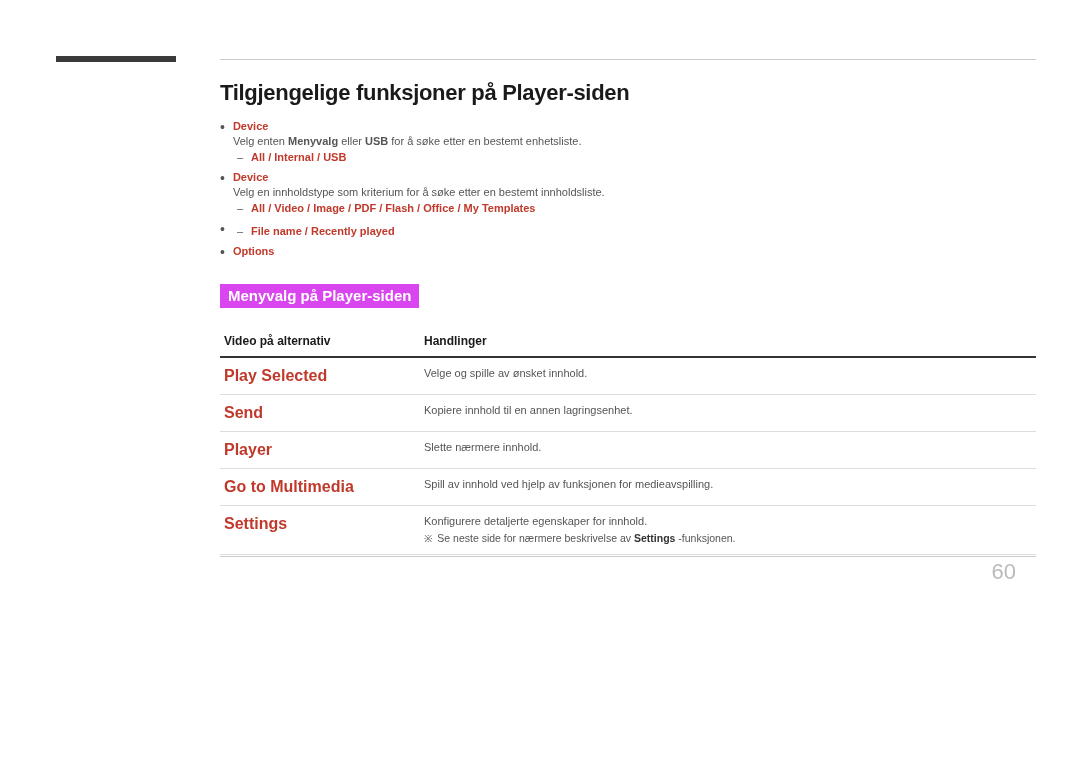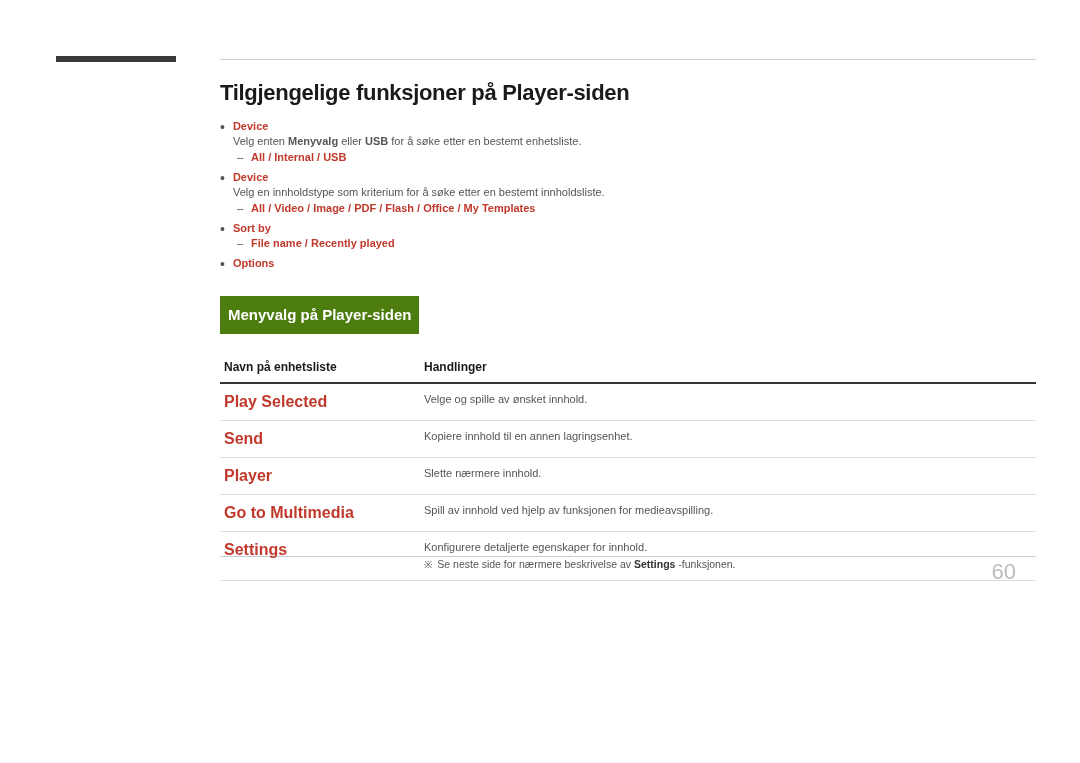"Sort by" span.bullet-label { html: <span>Sort by</span> -> none }
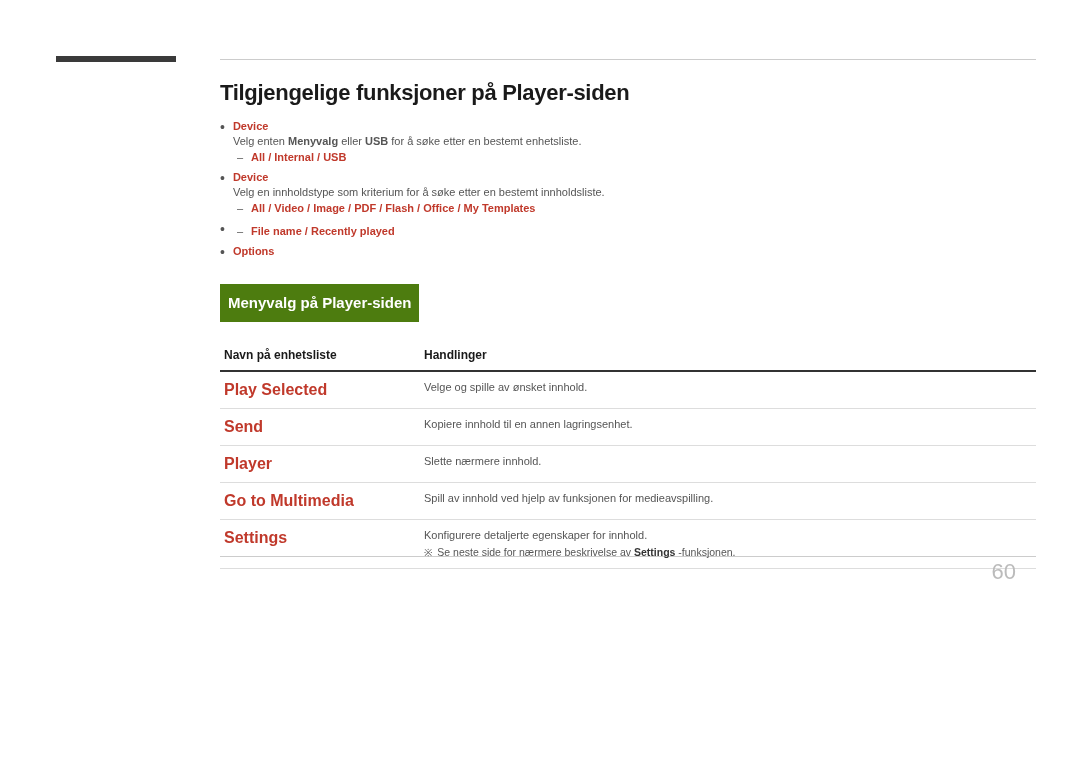"Menyvalg på Player-siden" .section-highlight { background: #4d7c0f -> #d946ef; padding: 10px 8px -> 3px 8px }
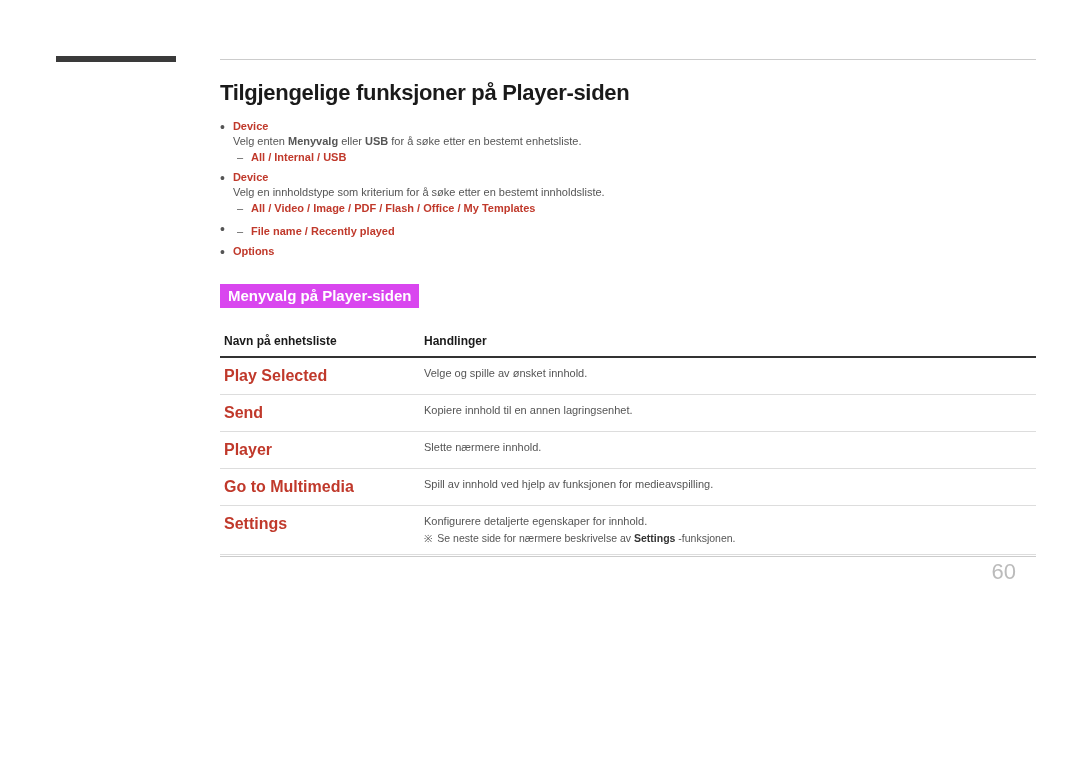"Navn på enhetsliste" th { text: Navn på enhetsliste -> Video på alternativ }
